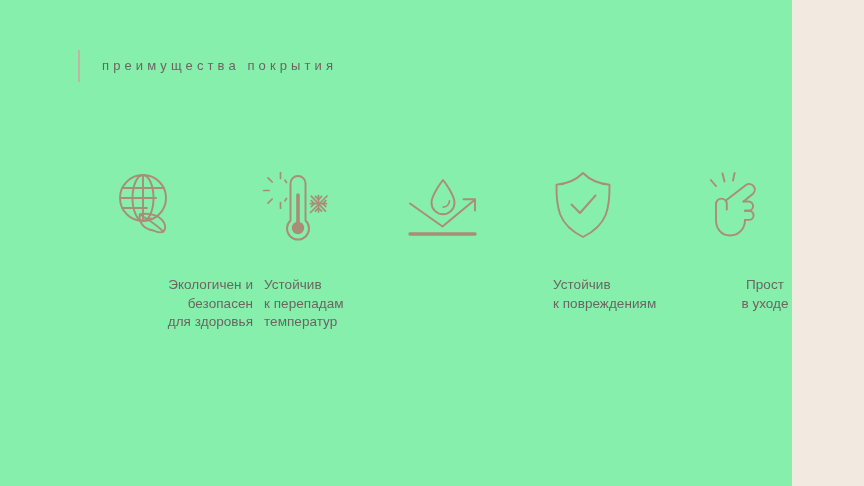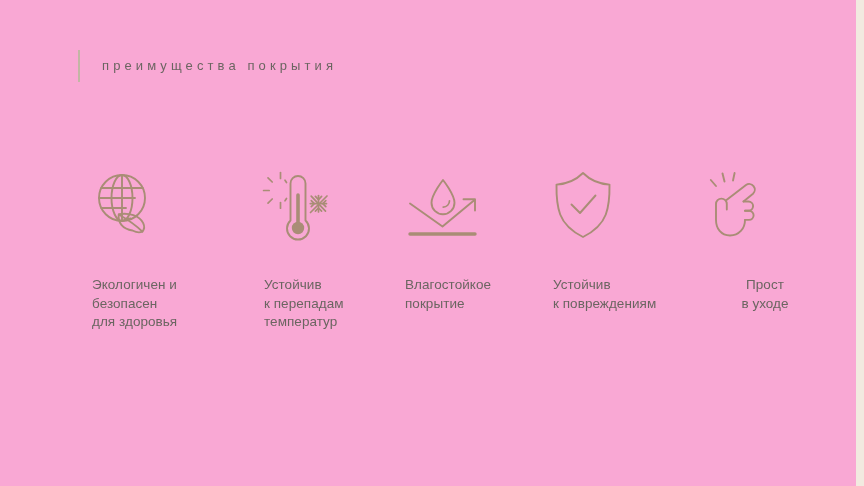"преимущества покрытия" .slide { background: #f9a8d4 -> #86efac; width: 856px -> 792px }
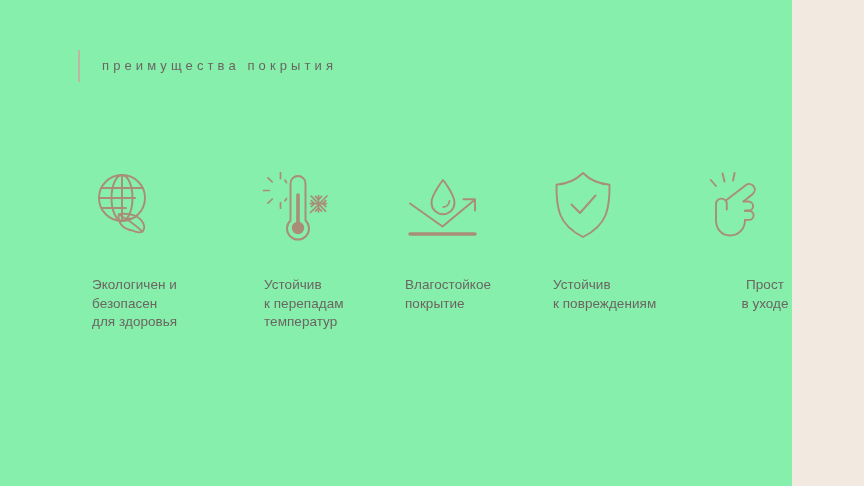"Экологичен и" .feature-0 { left: 92px -> 113px; text-align: none -> right }
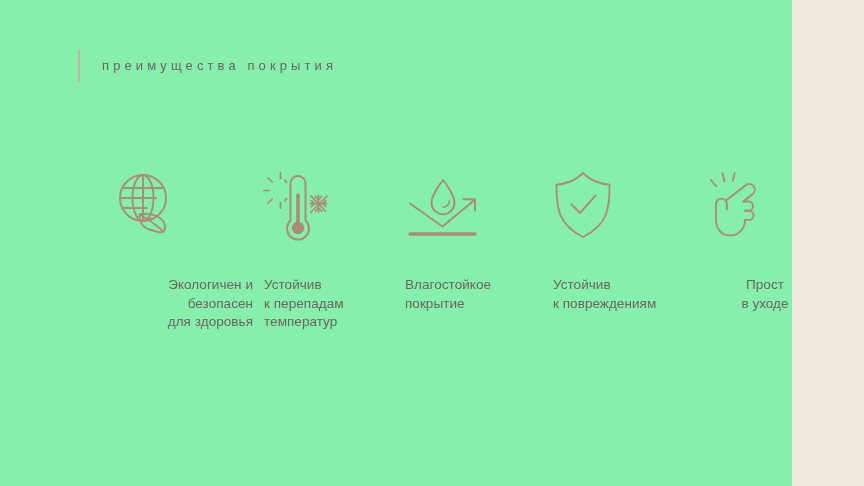"Влагостойкое" div.feature-label { html: <div>Влагостойкое покрытие</div> -> none }
